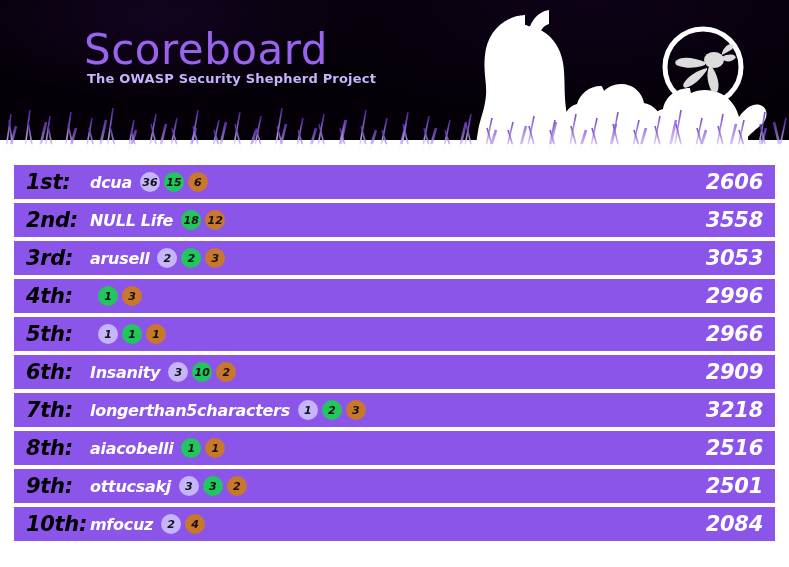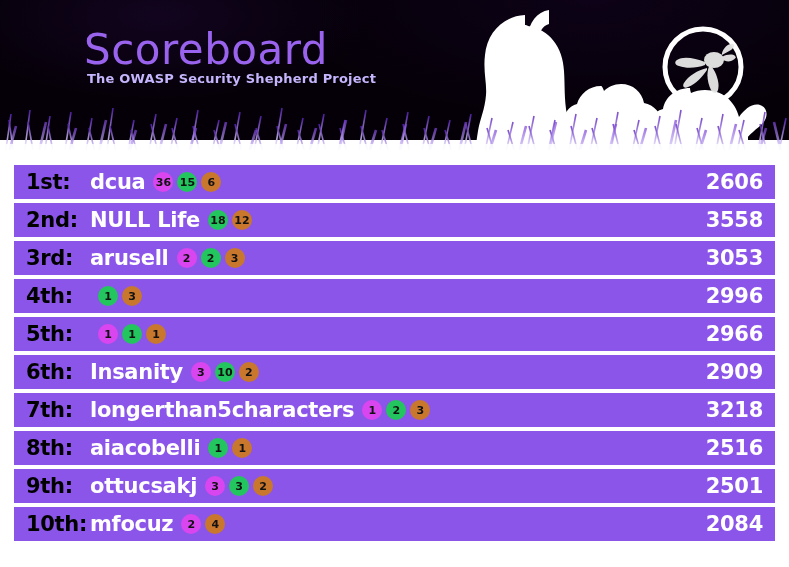"1st:" .score-row { font-style: none -> italic }
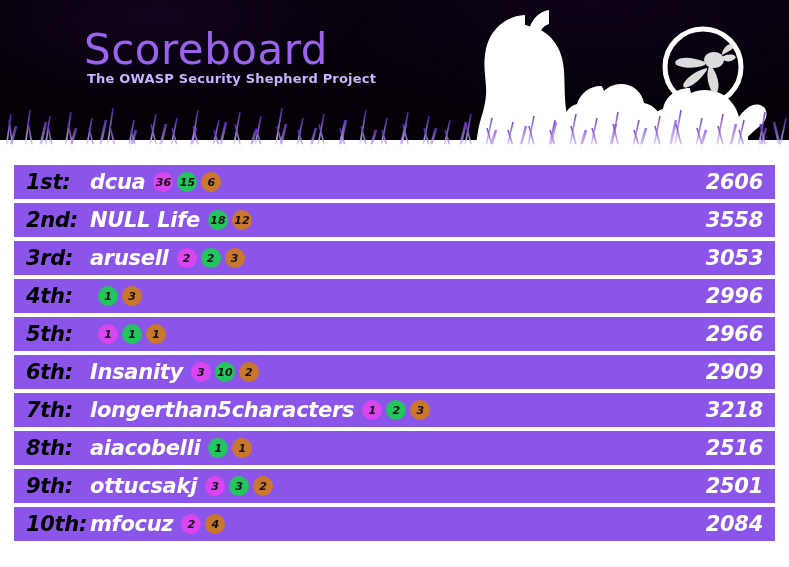"dcua" .player-name { font-size: 21px -> 16px }
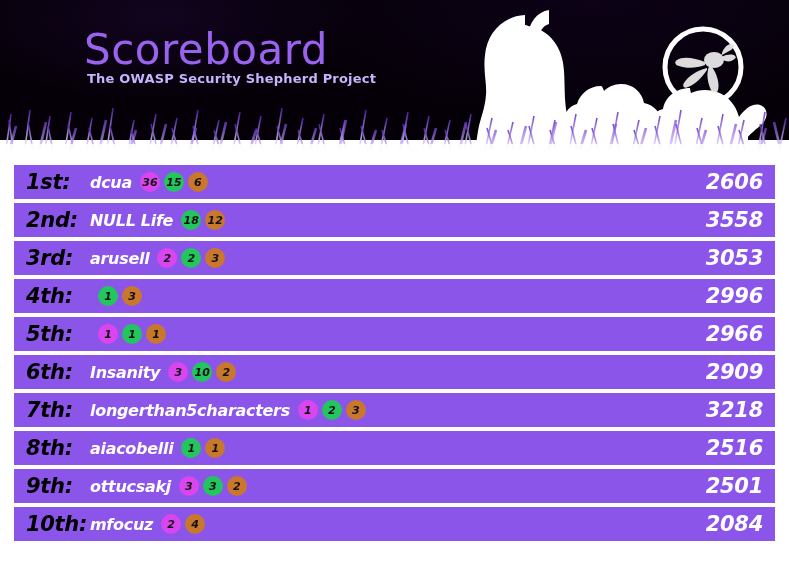"36" .medal.gold { background: #d946ef -> #c4b5fd }
